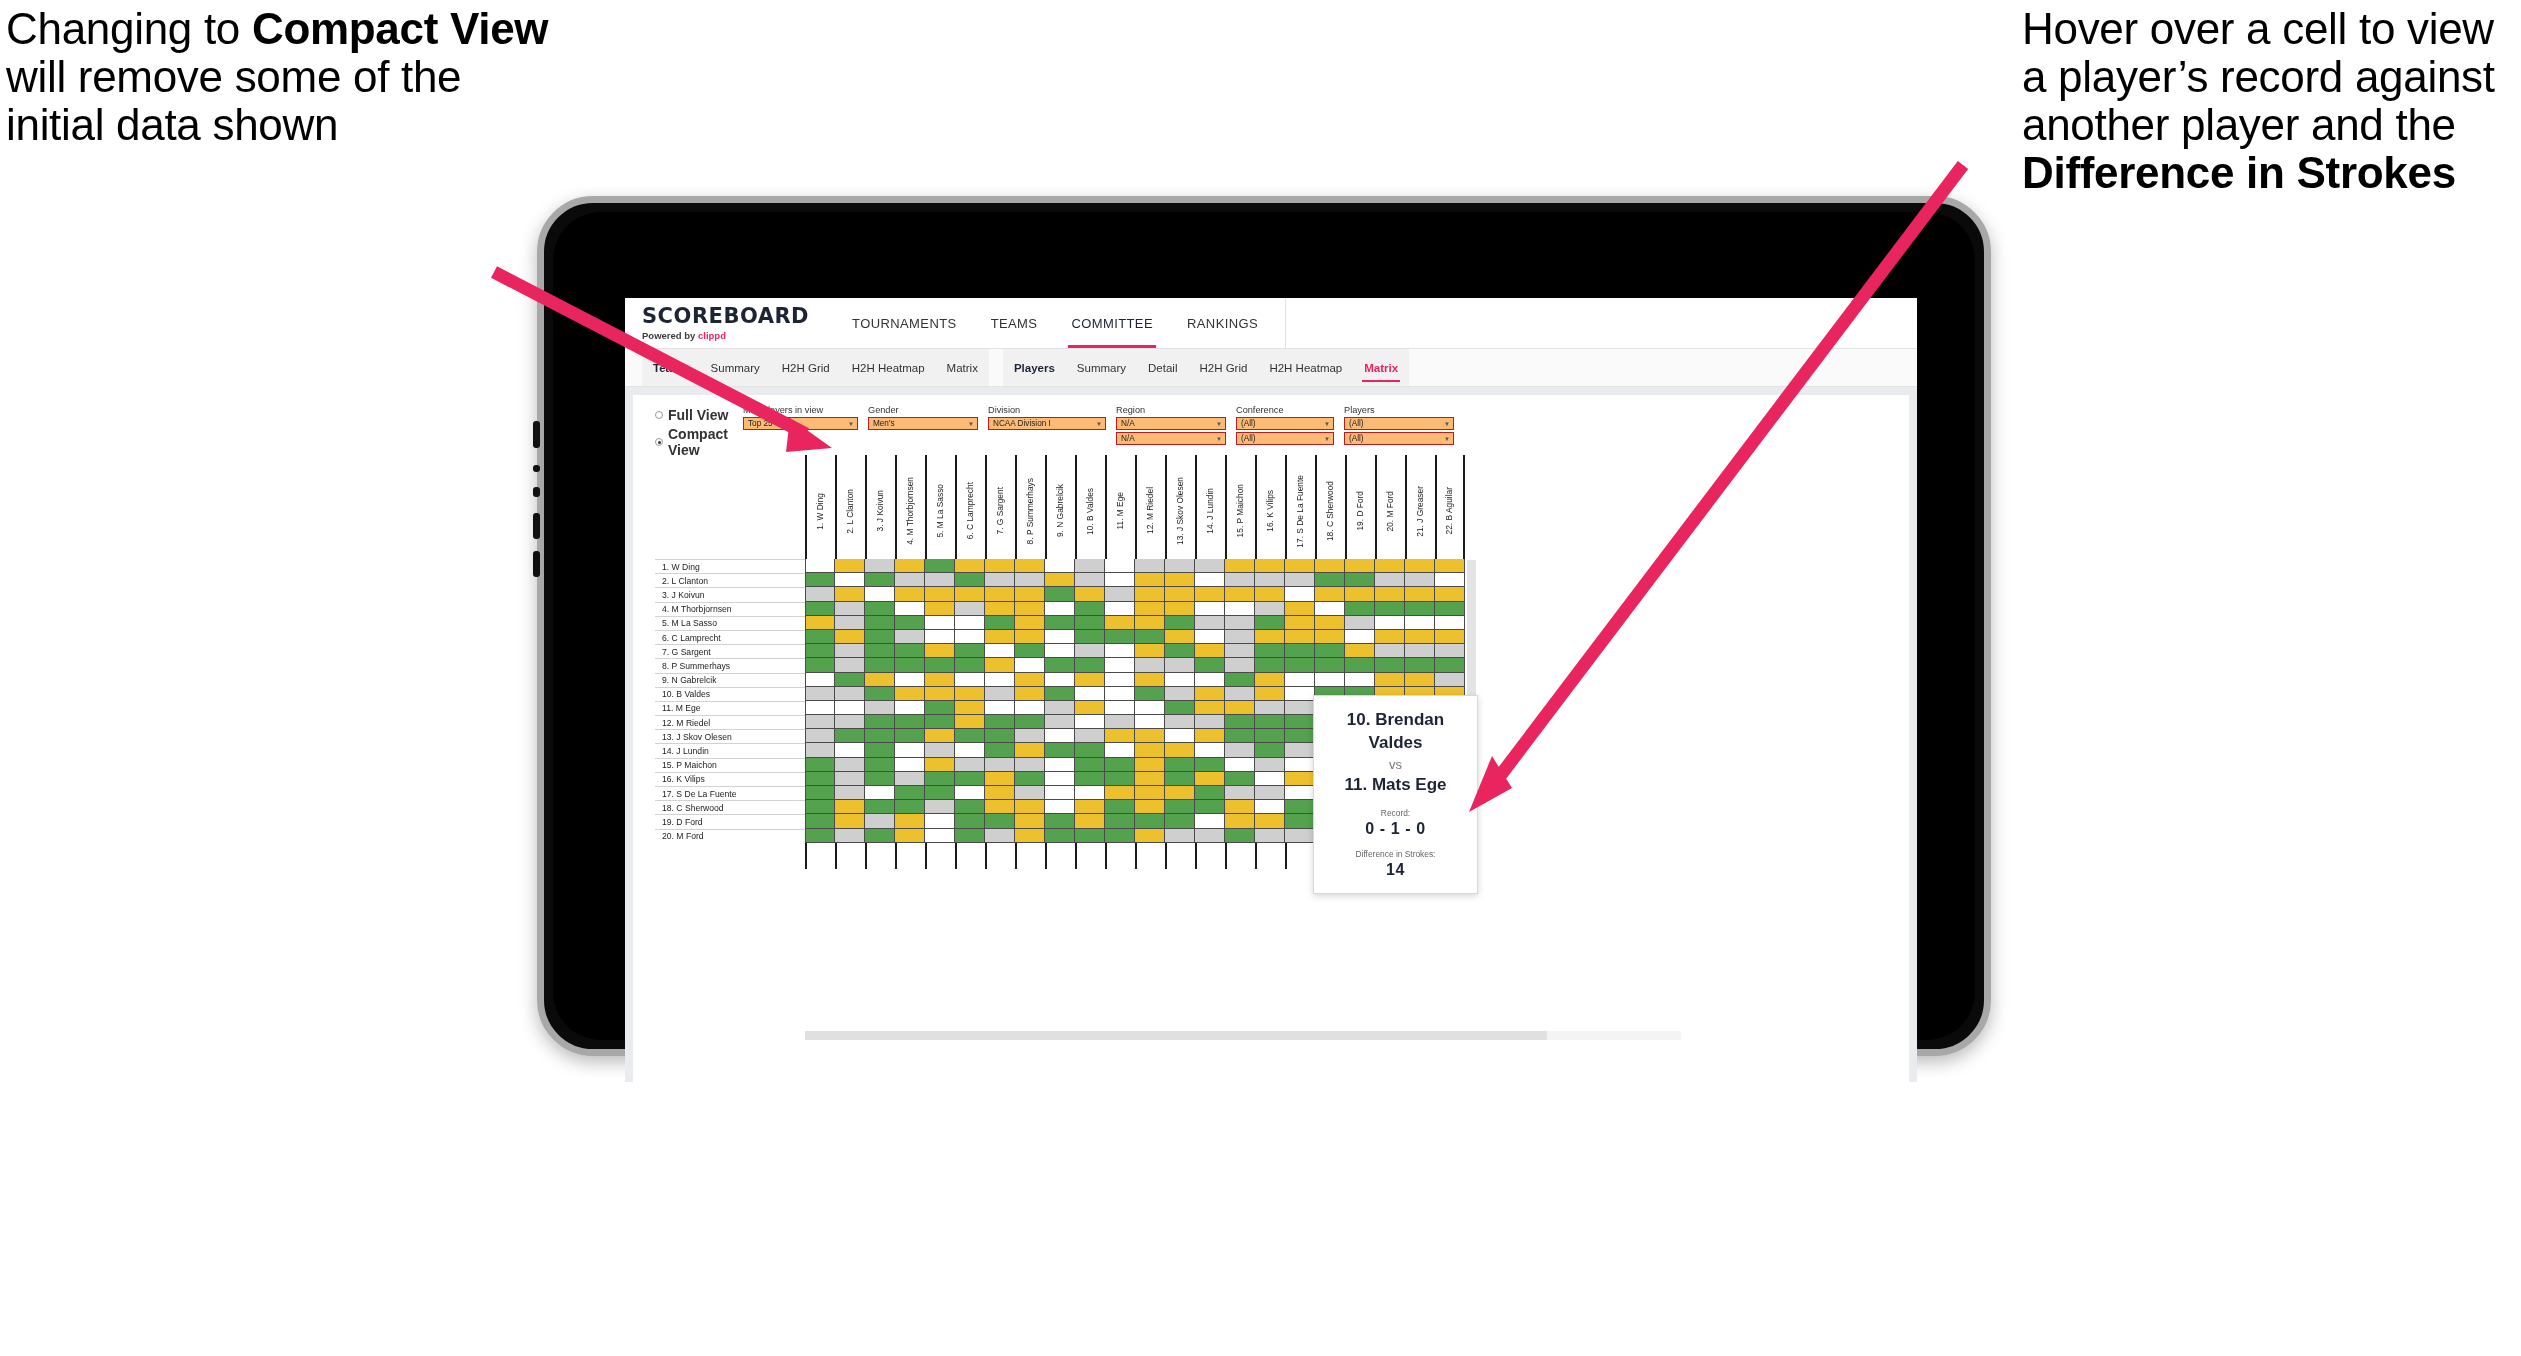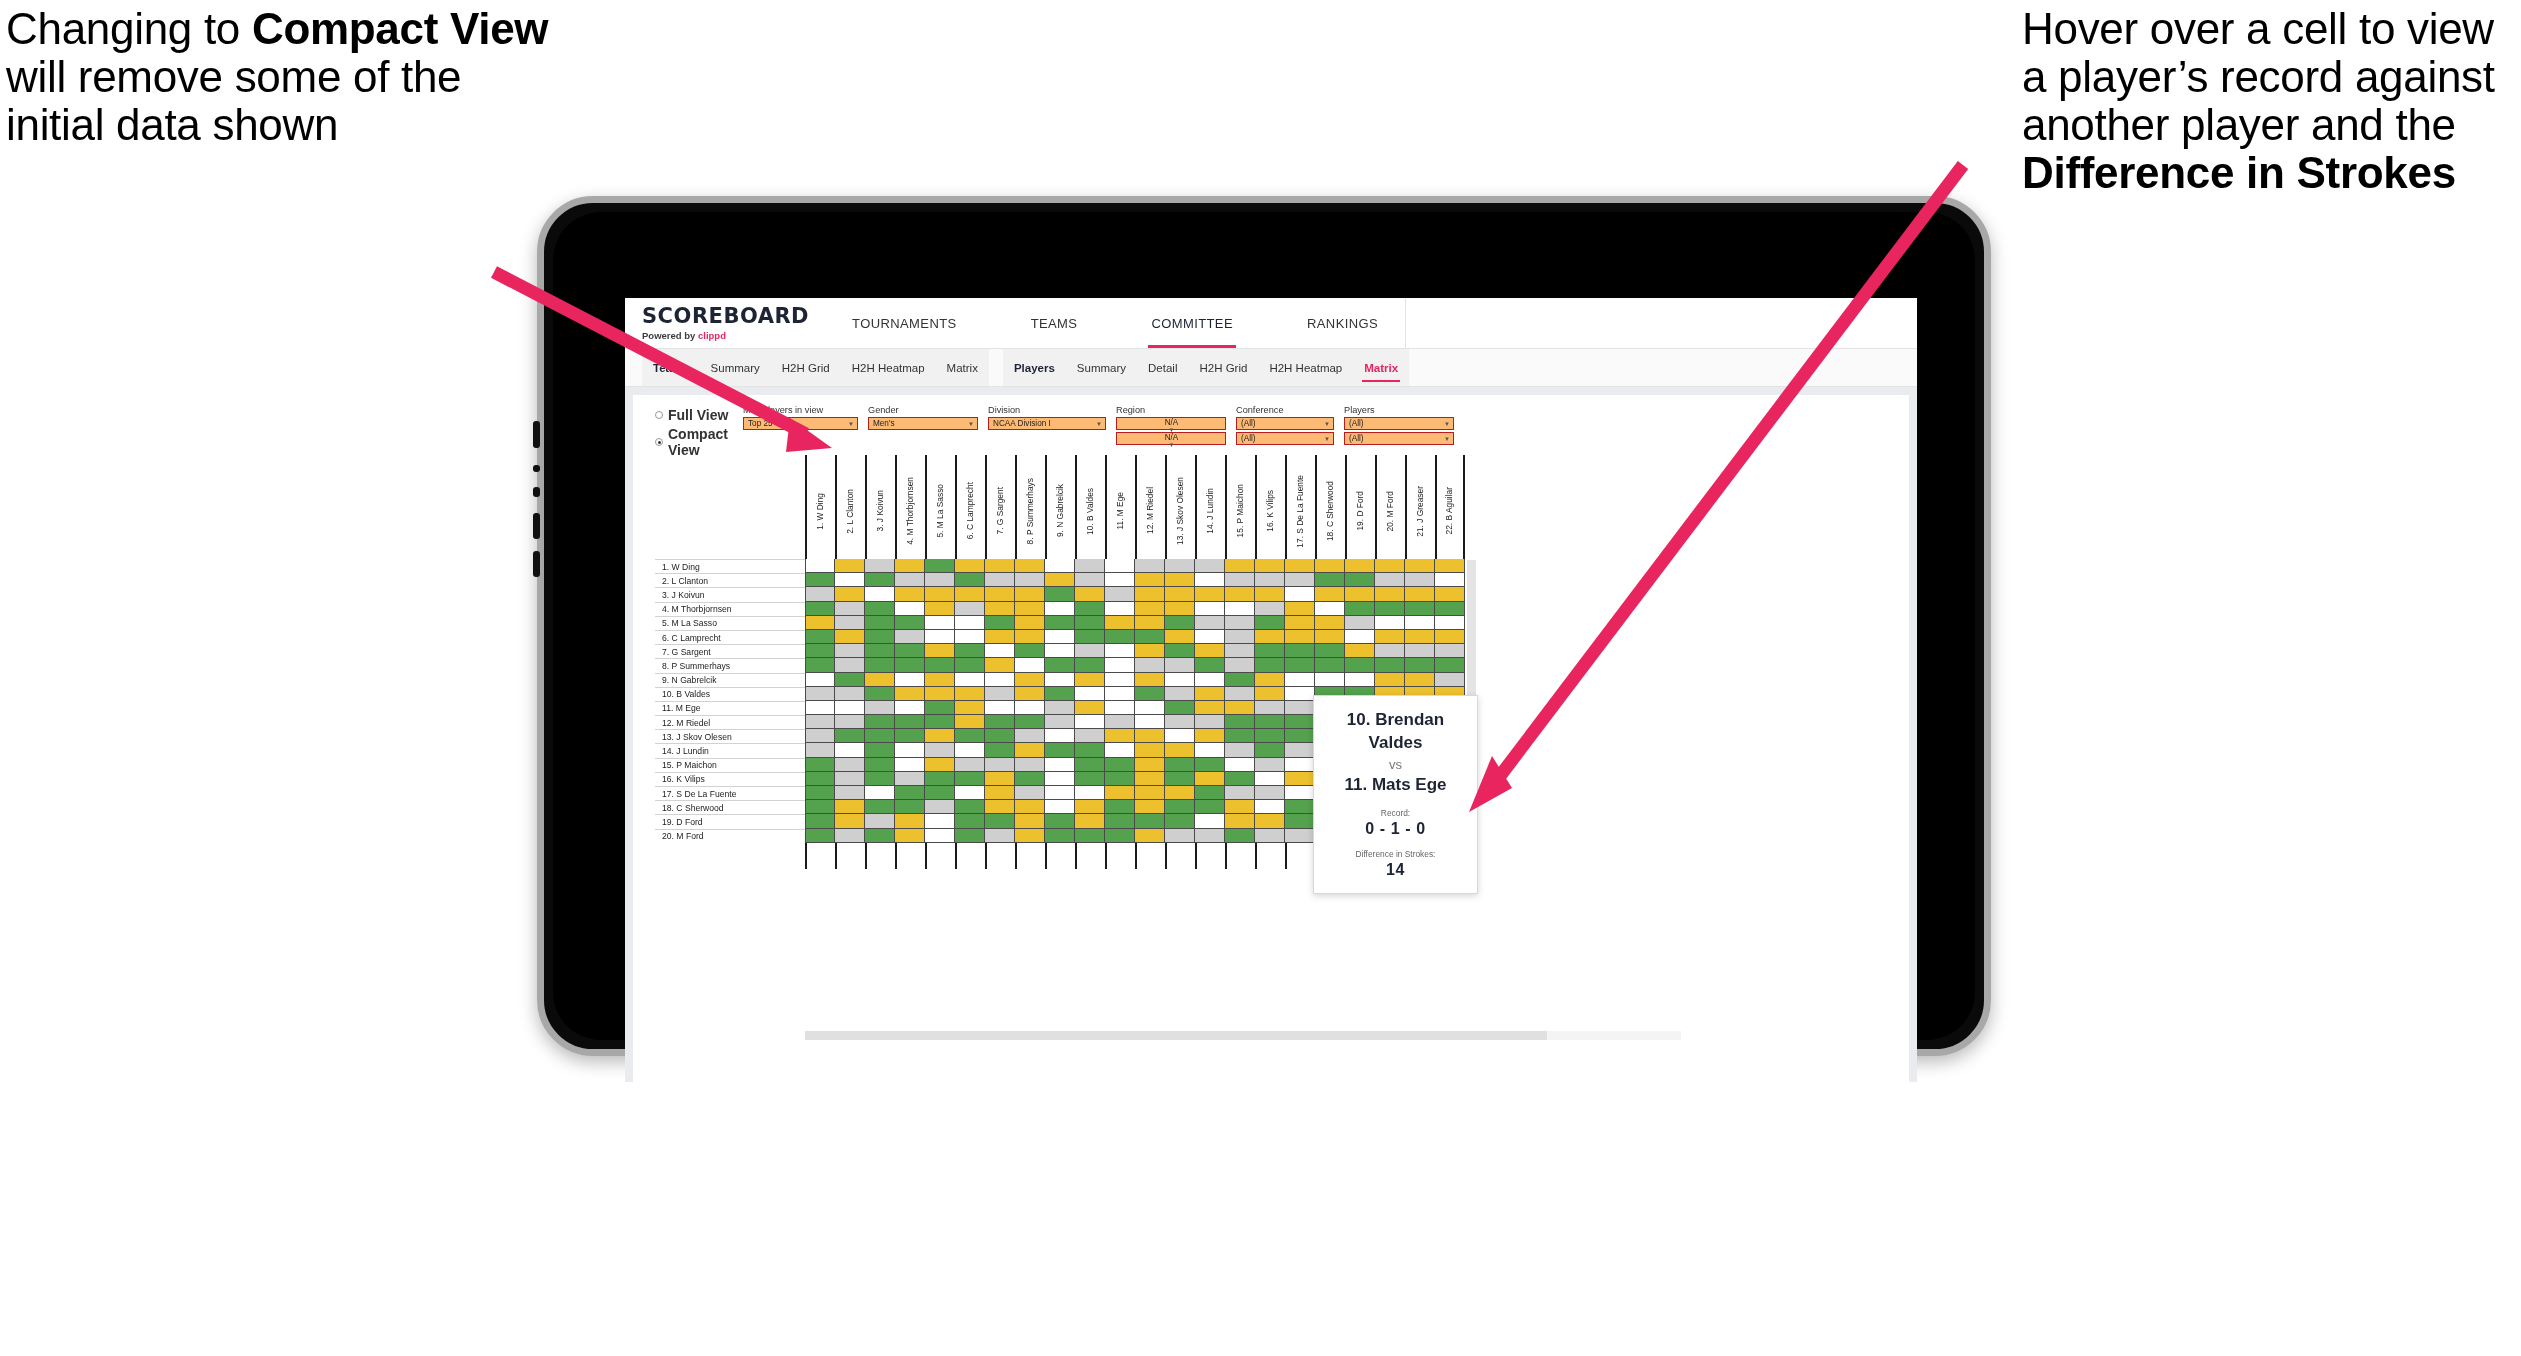"TOURNAMENTS" .navlinks { gap: 40px -> none }
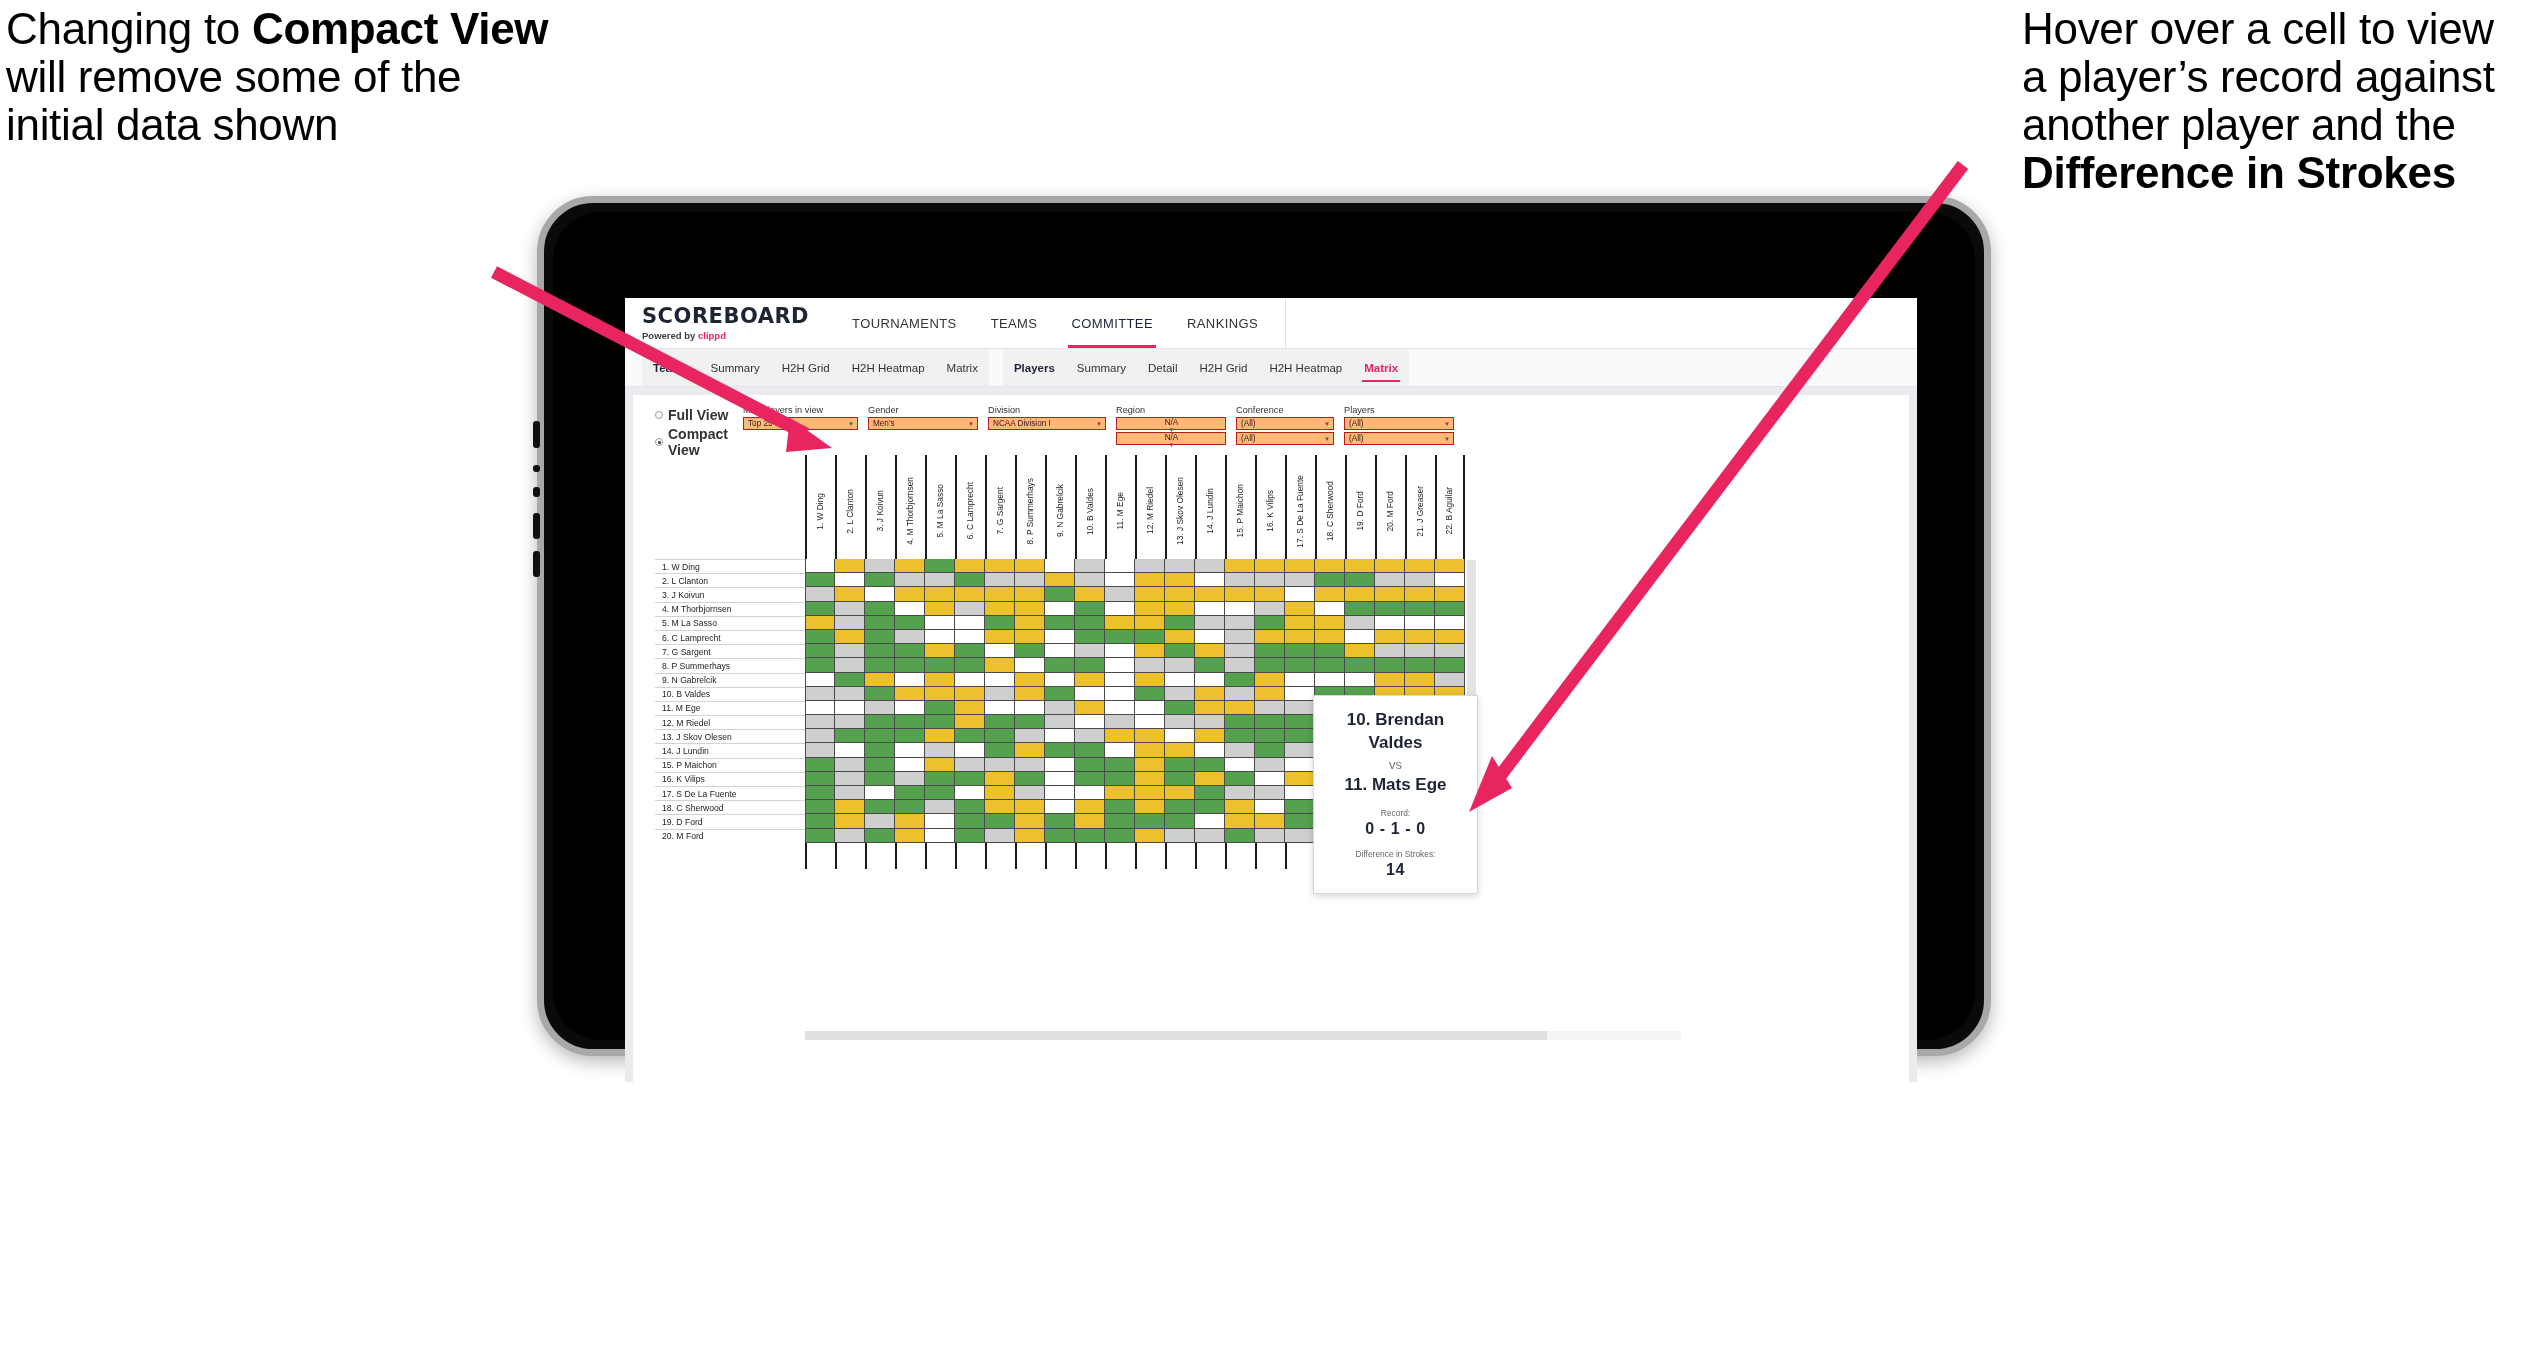"N/A" .w4 { flex-direction: column -> none }
